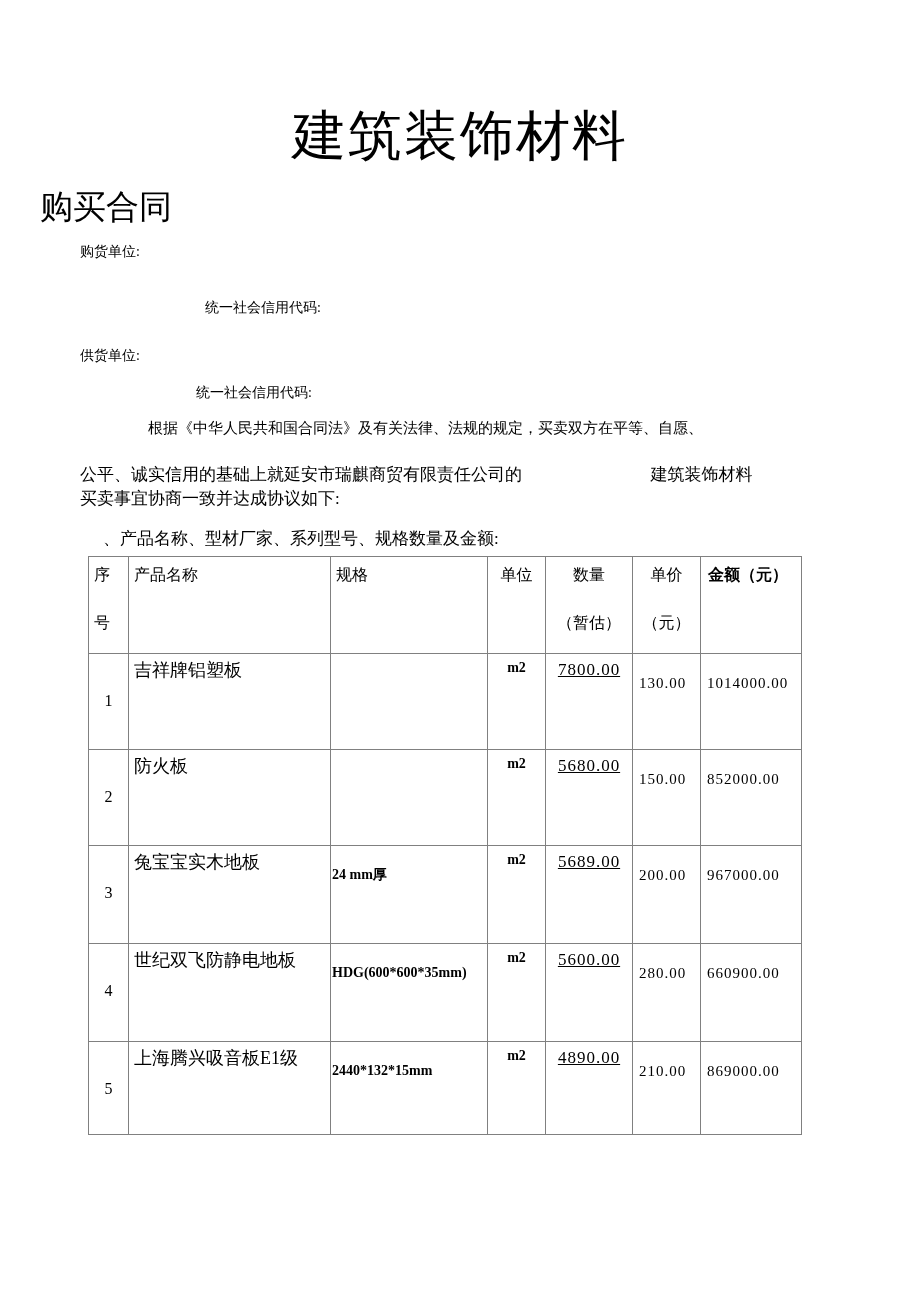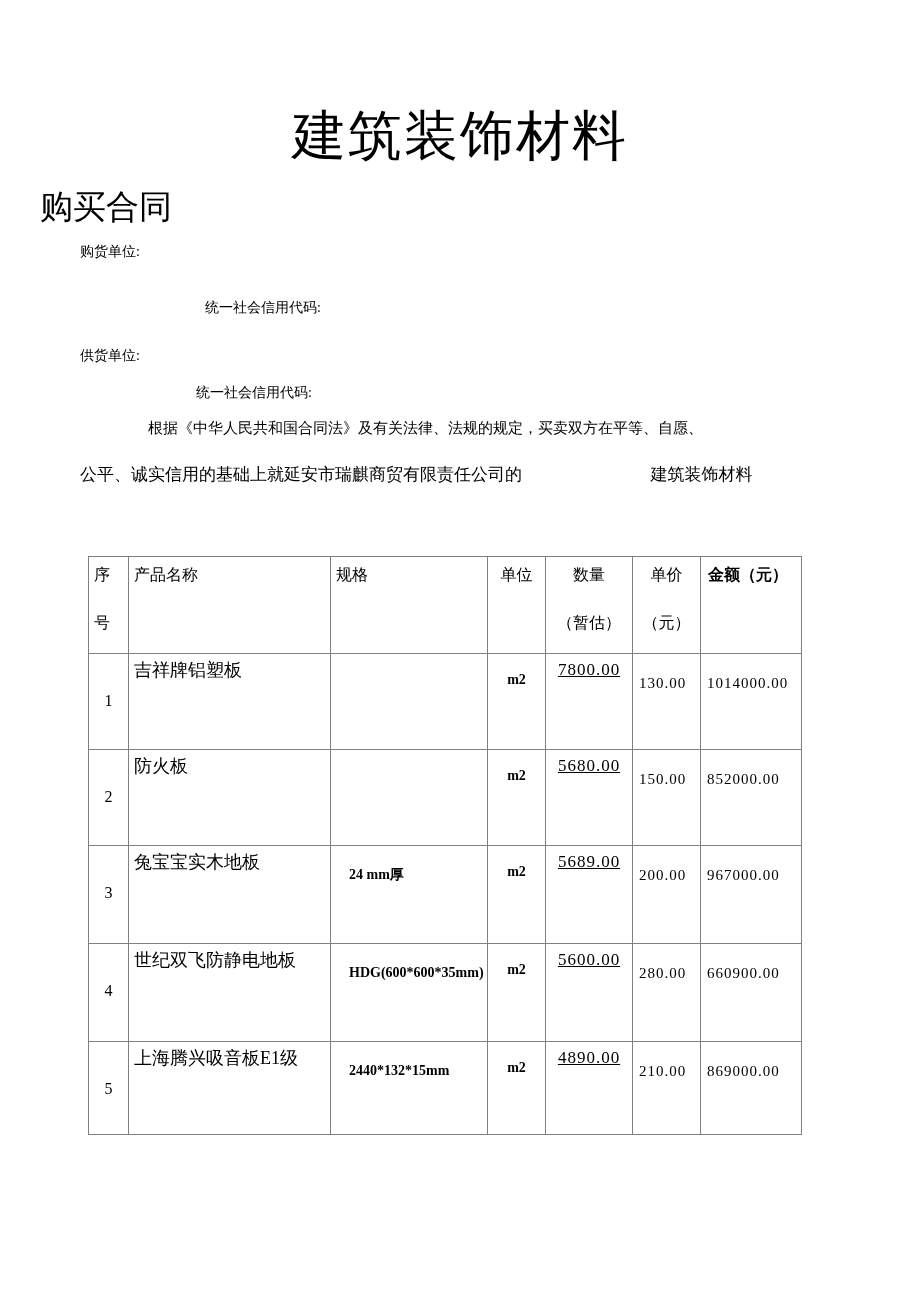"买卖事宜协商一致并达成协议如下:" span.para-2-line2 { html: none -> <span>买卖事宜协商一致并达成协议如下:</span> }
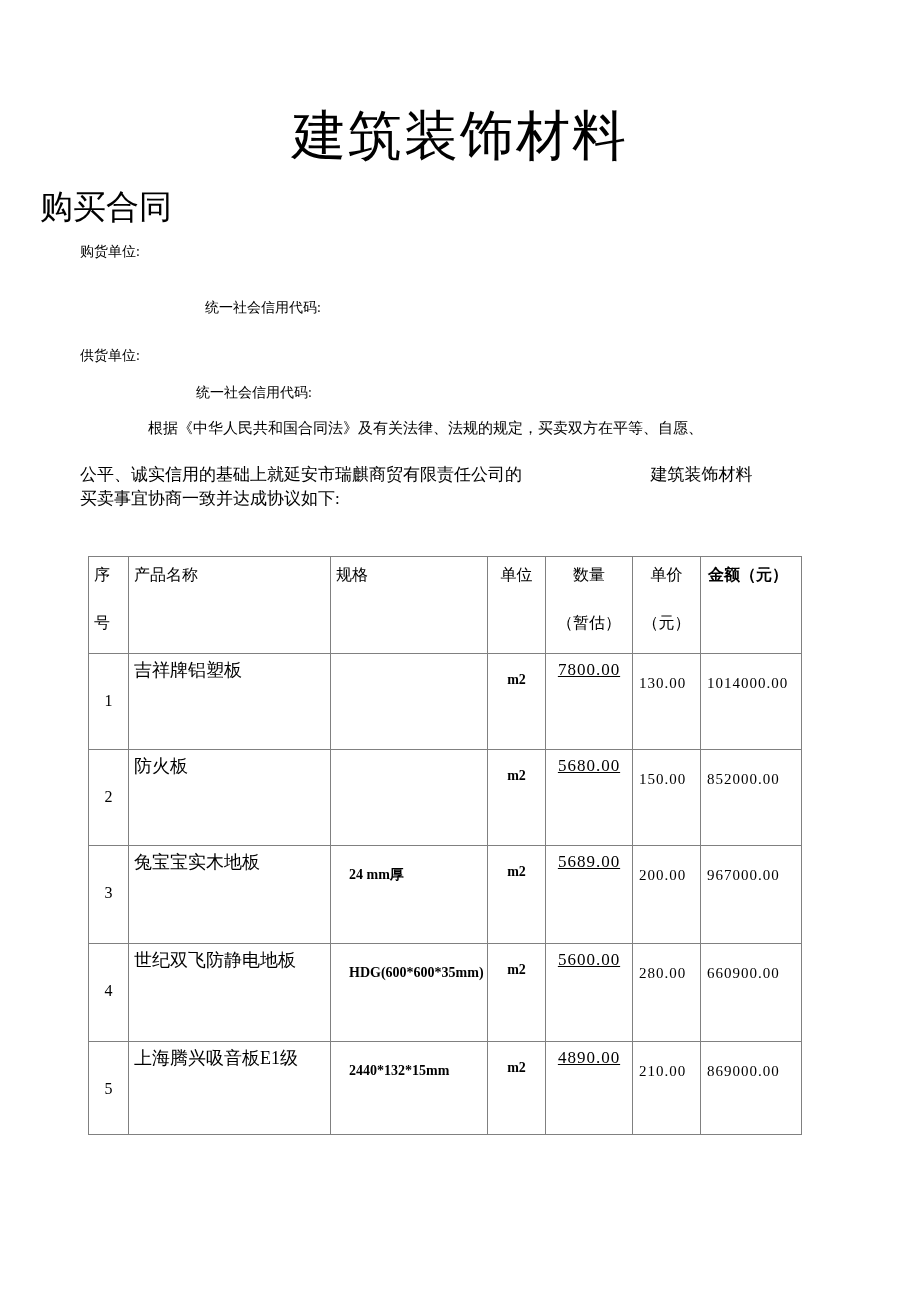"、产品名称、型材厂家、系列型号、规格数量及金额:" div.section-heading { html: none -> <div>、产品名称、型材厂家、系列型号、规格数量及金额:</div> }
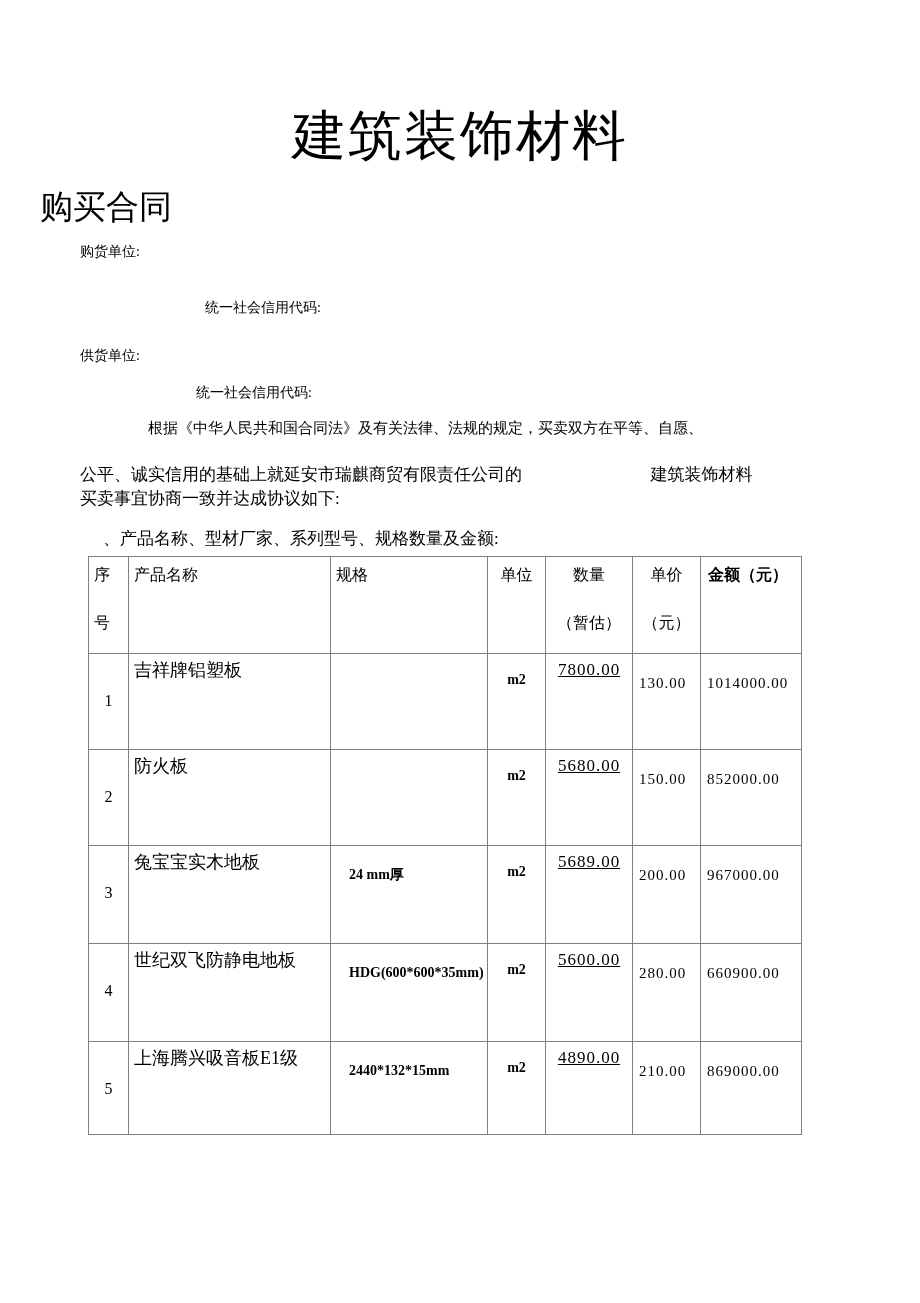"m2" .cell-unit { top: 16px -> 4px }
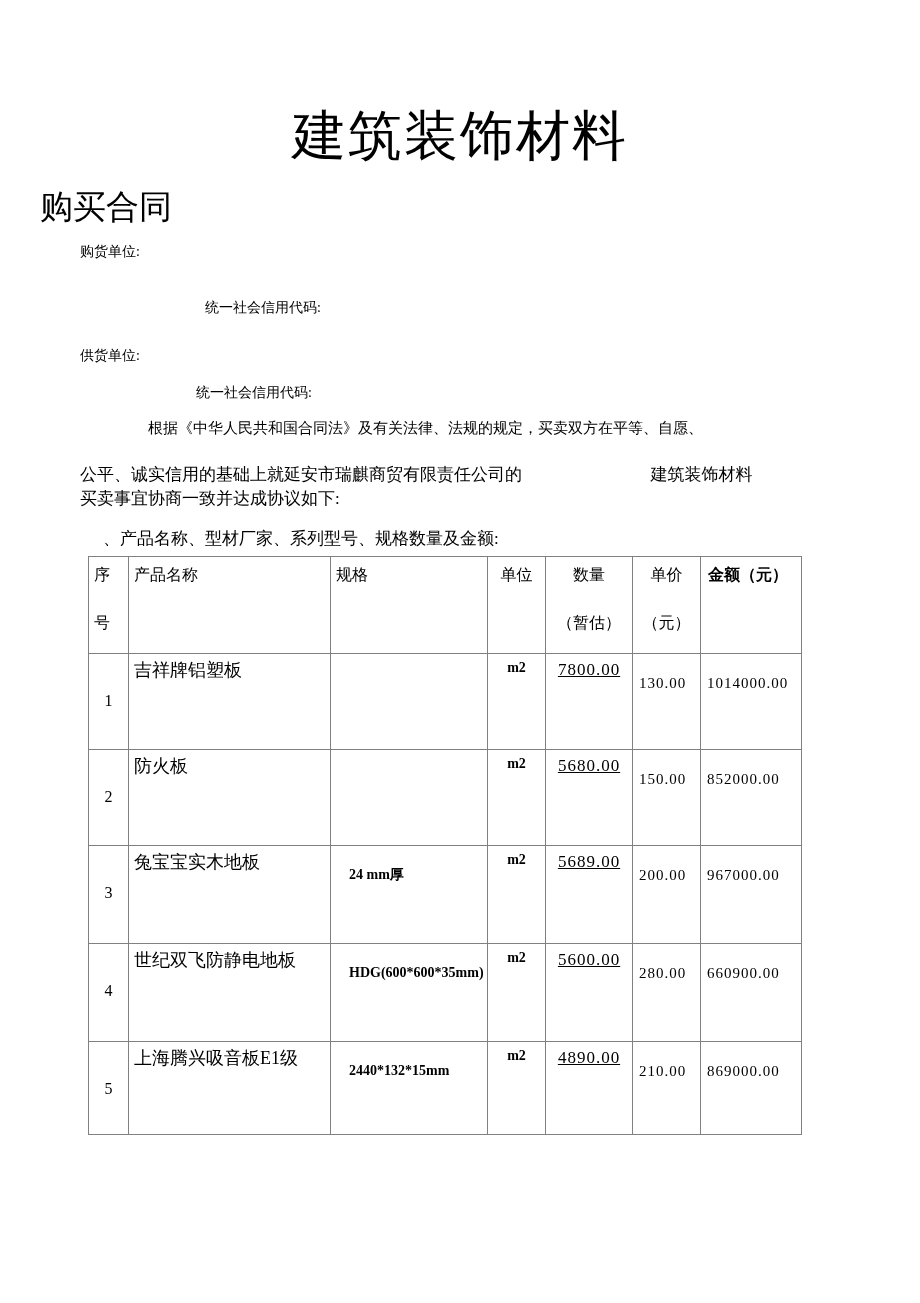"24 mm厚" .cell-spec { left: 18px -> 1px }
